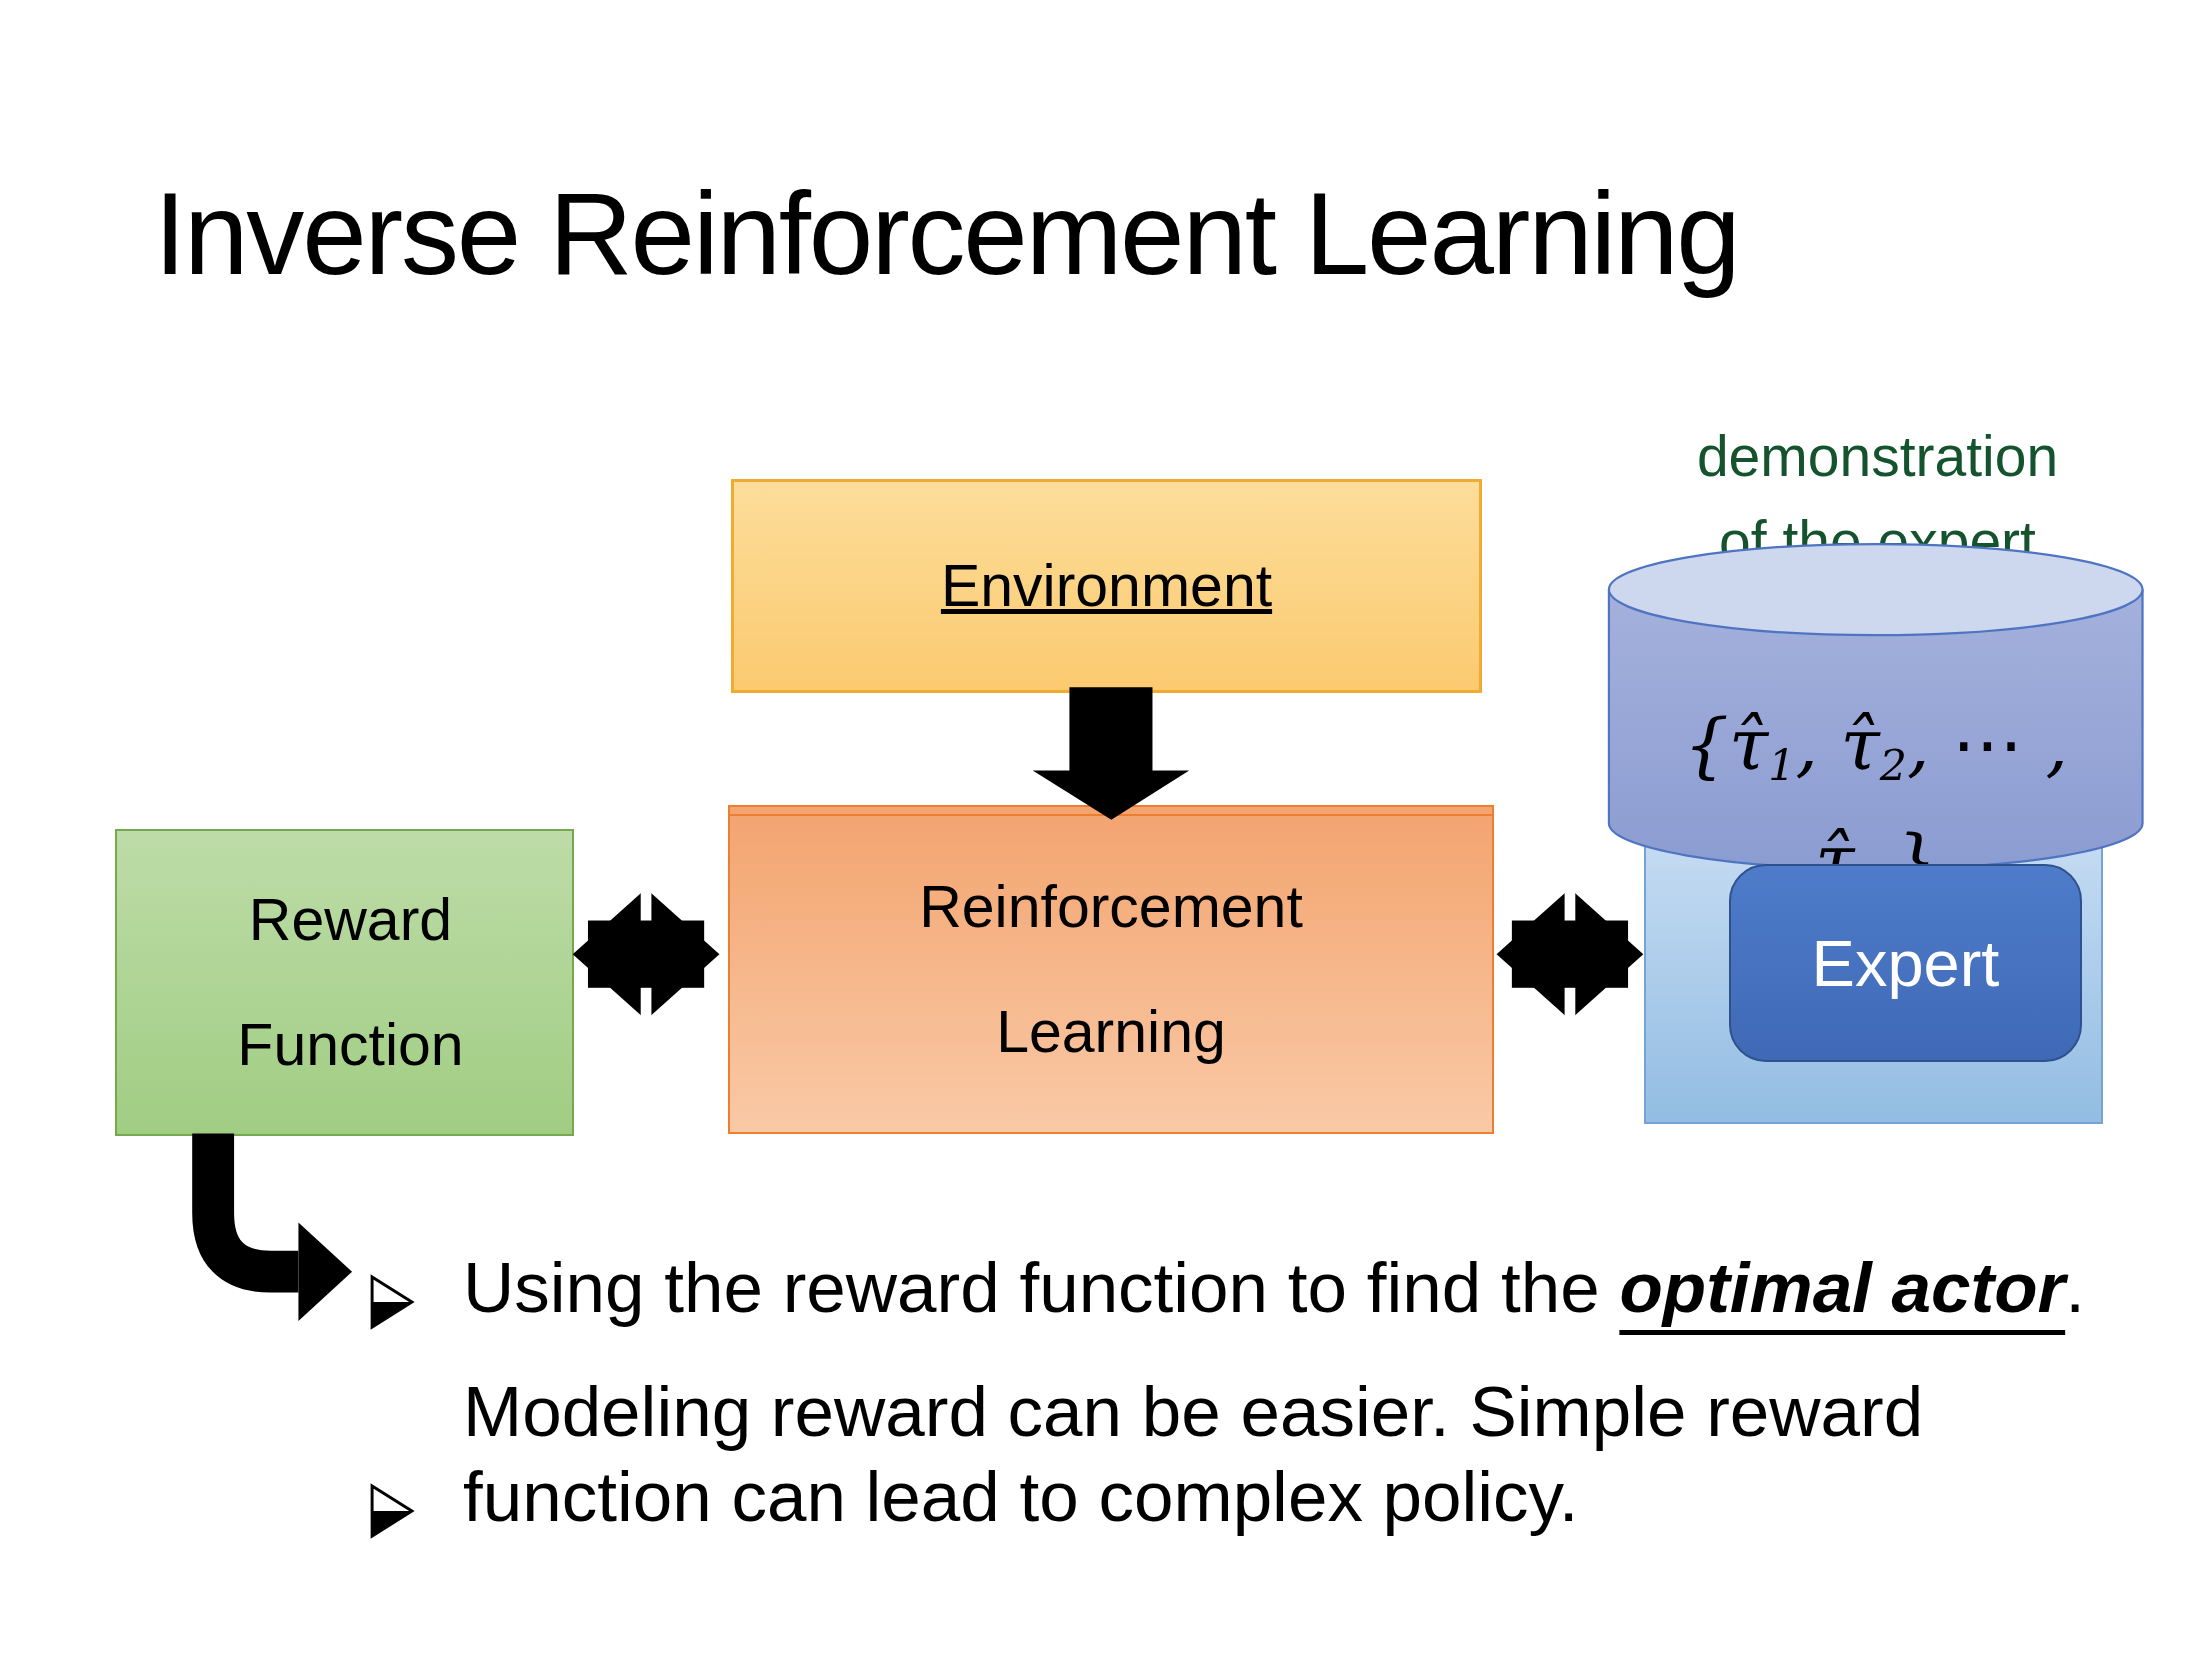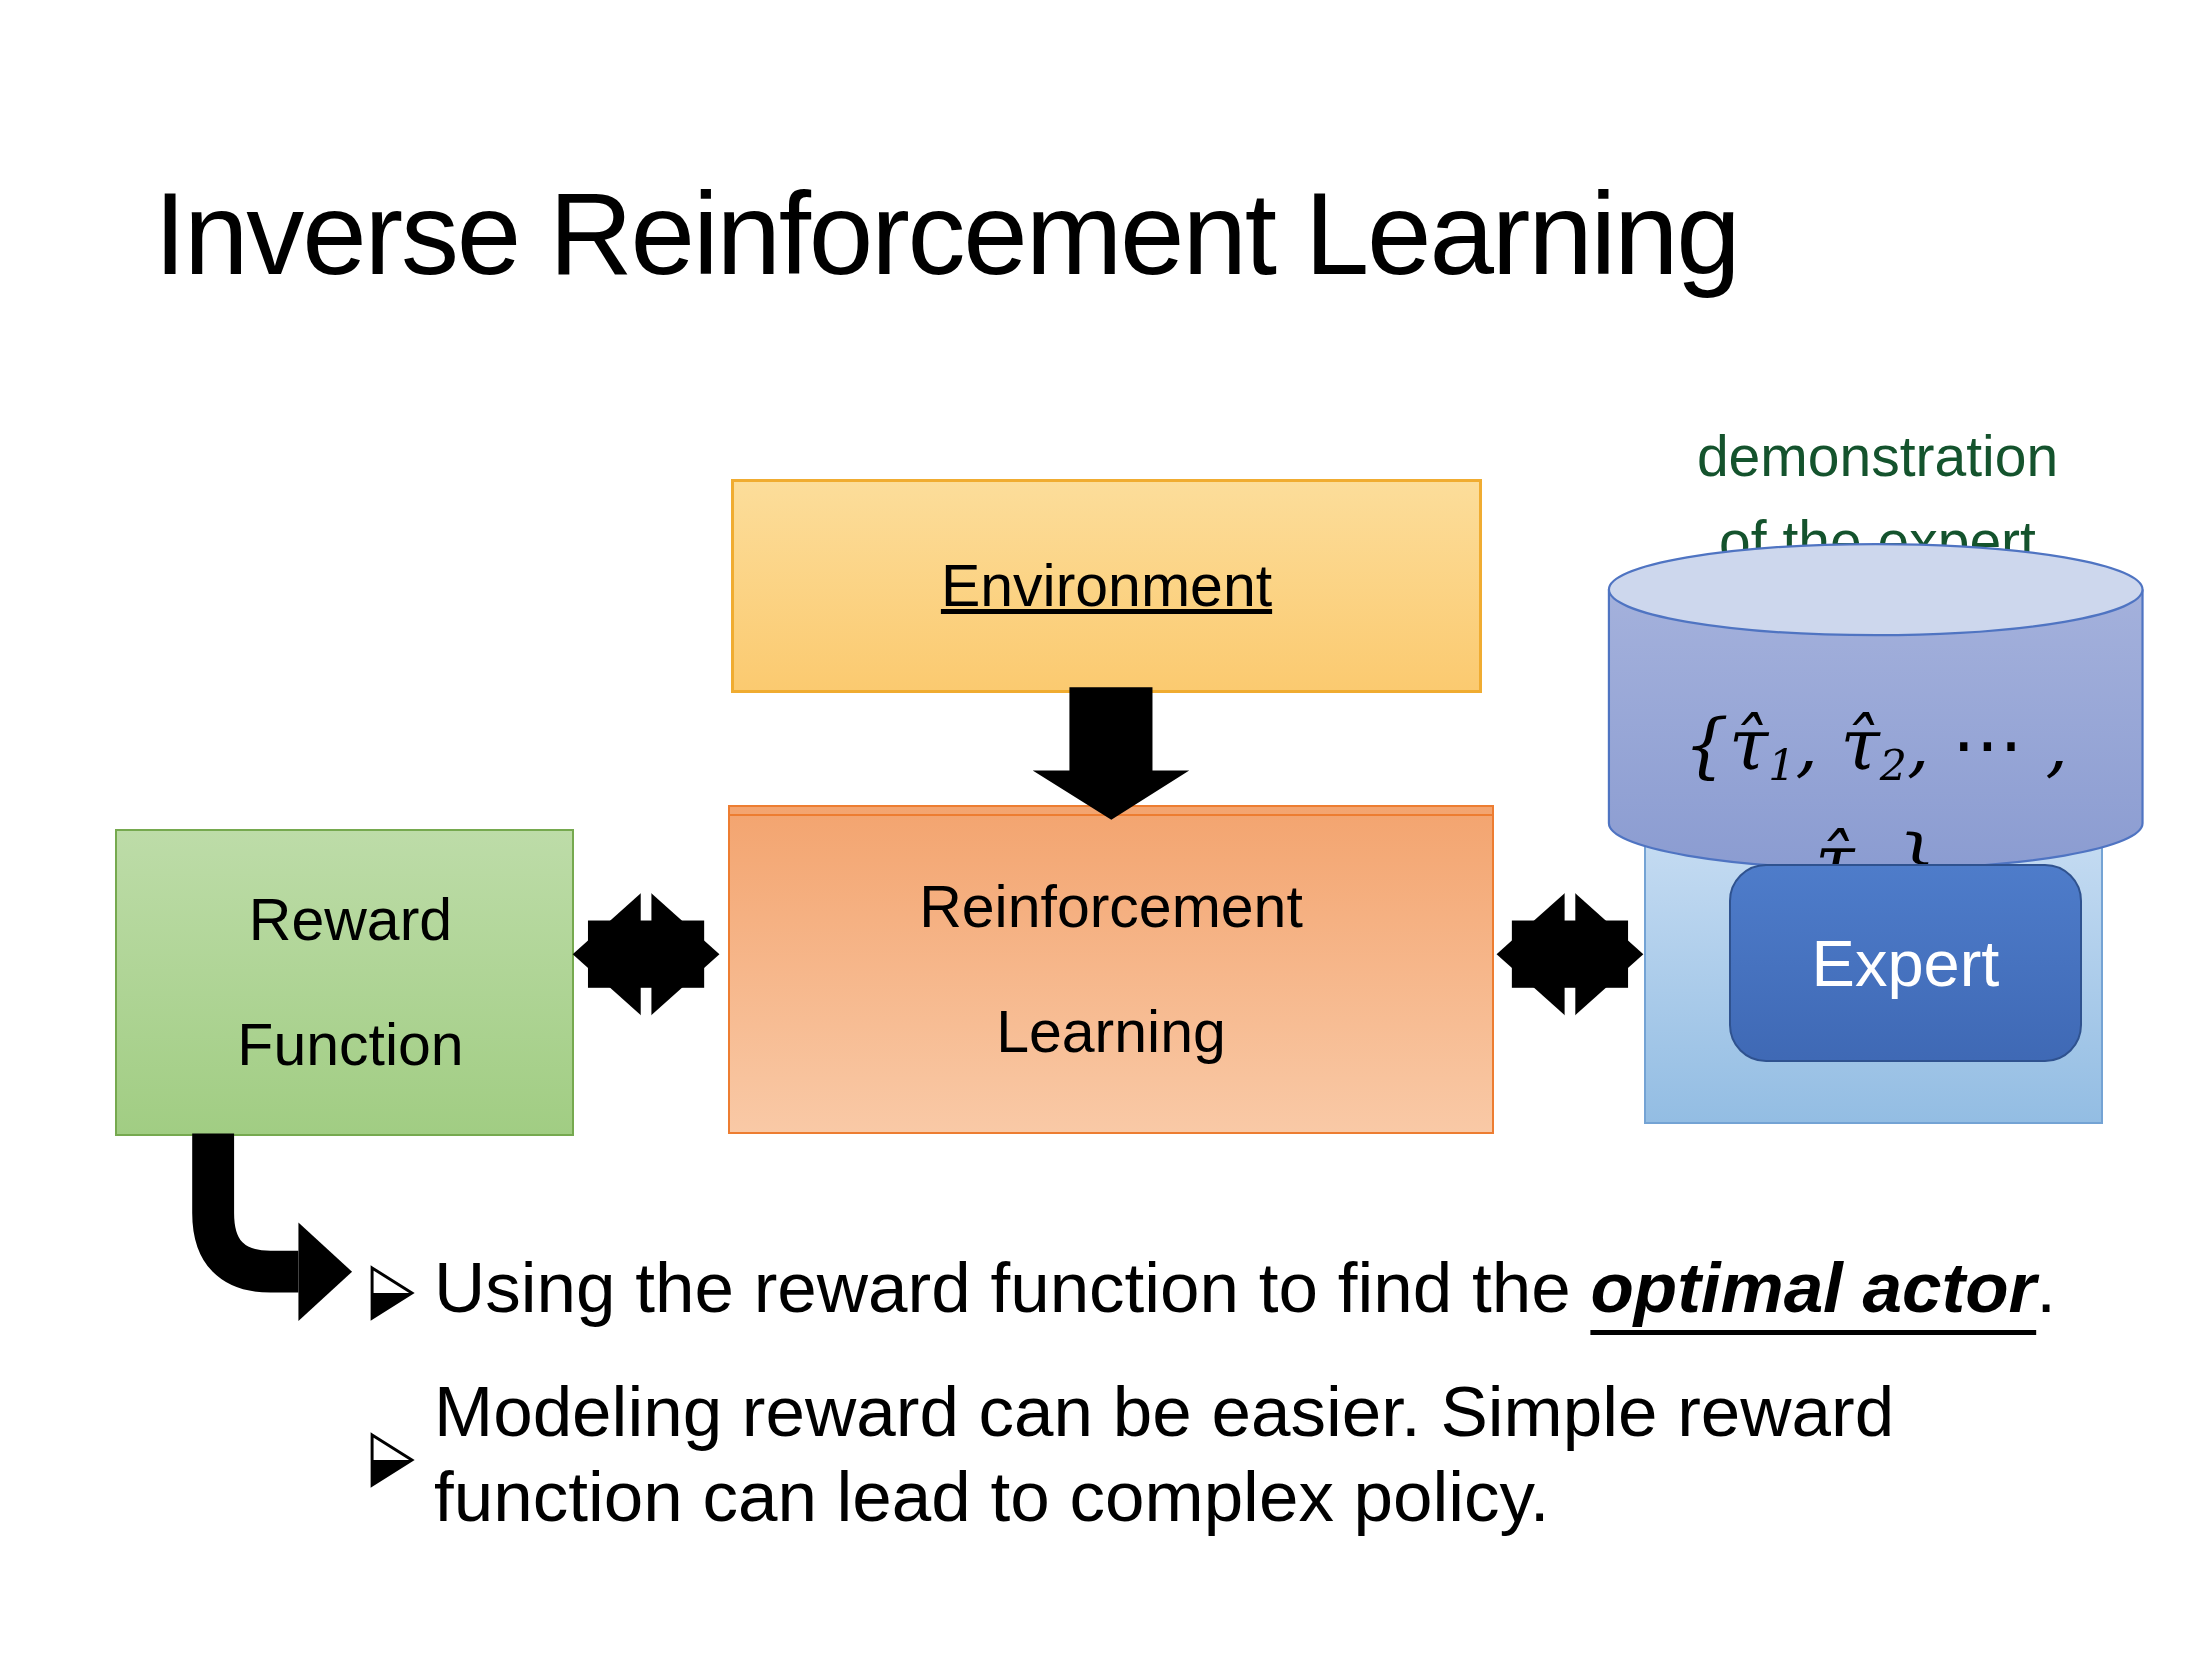"Using the reward function to" .bullet { align-items: center -> flex-end; gap: none -> 29px }
